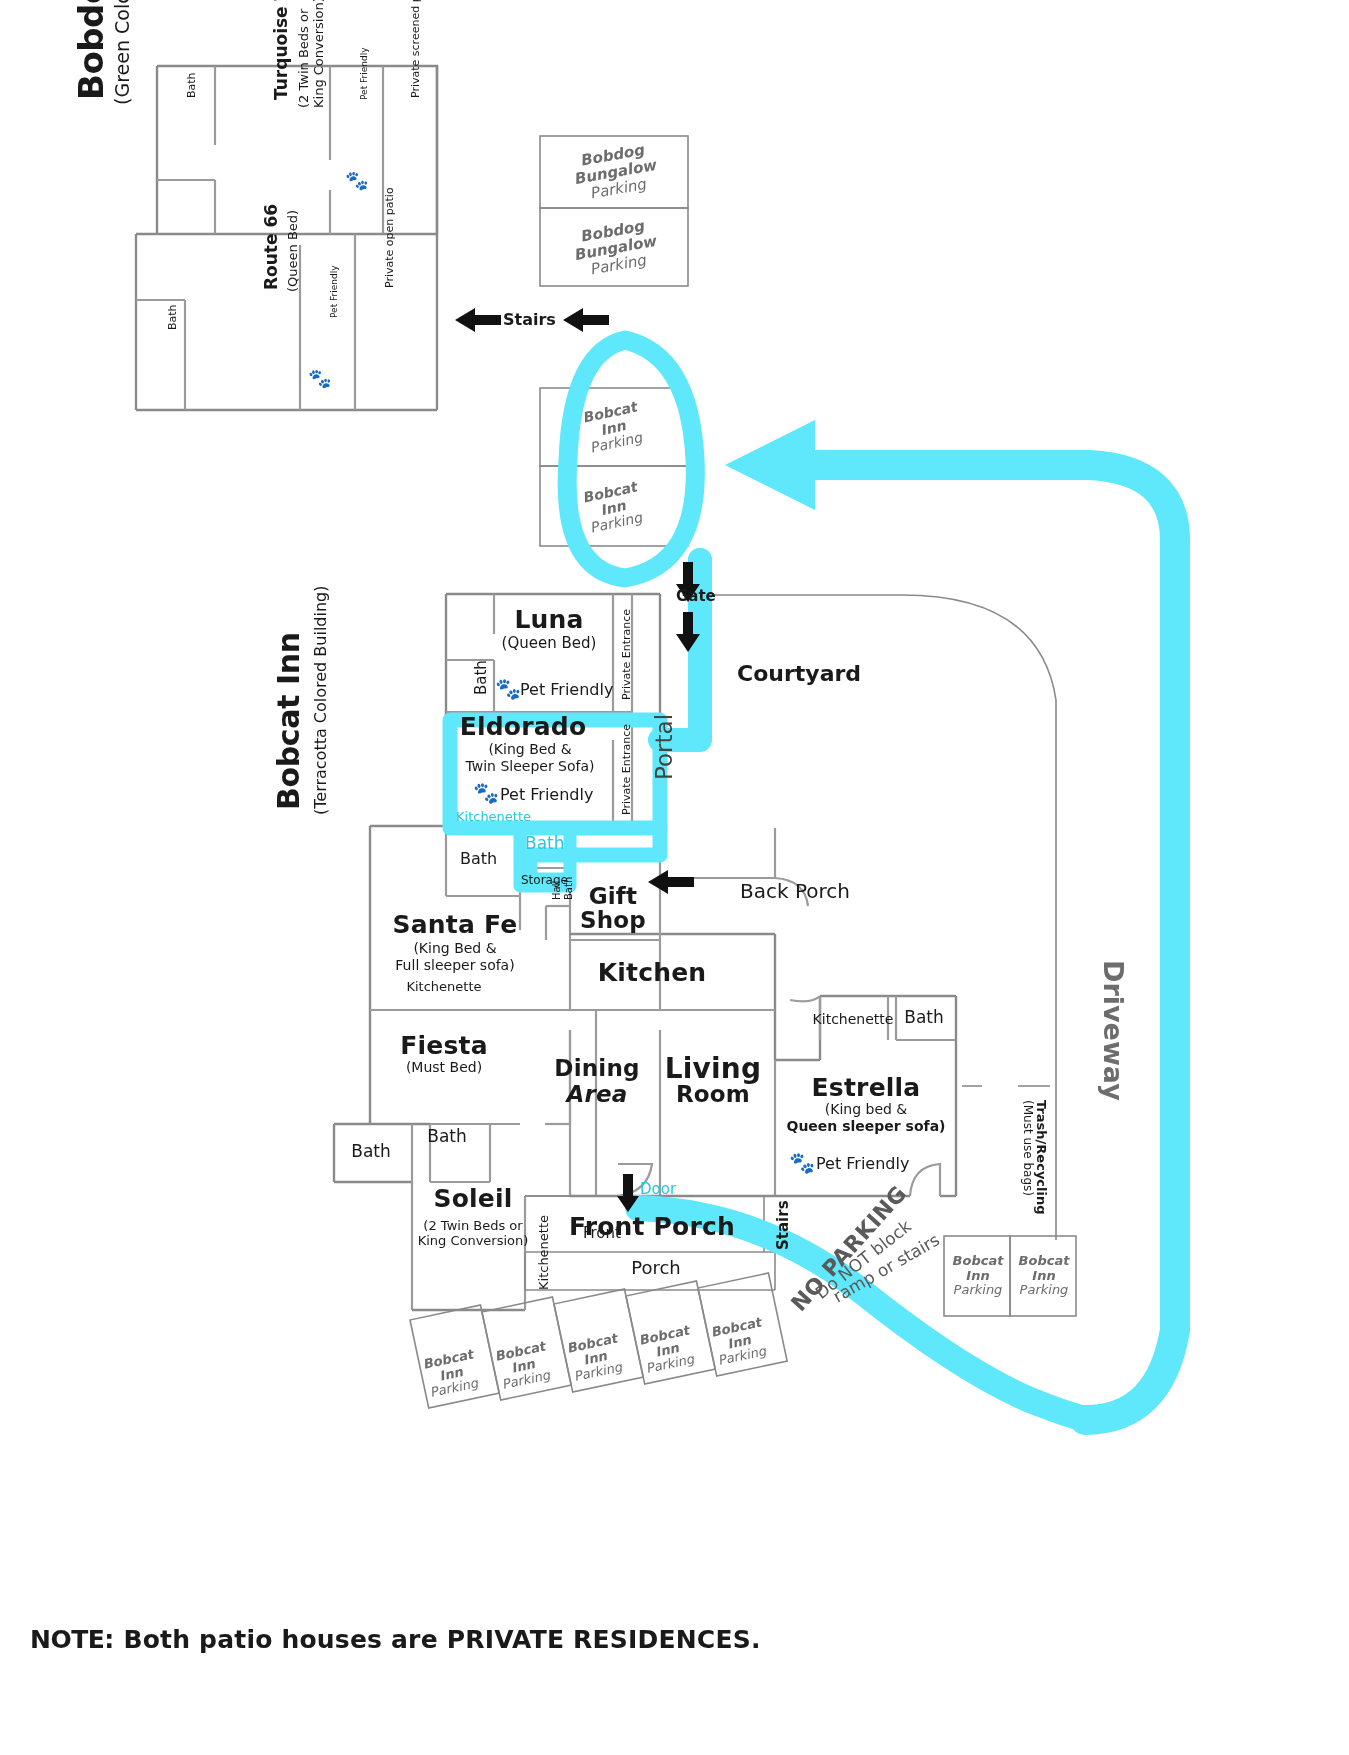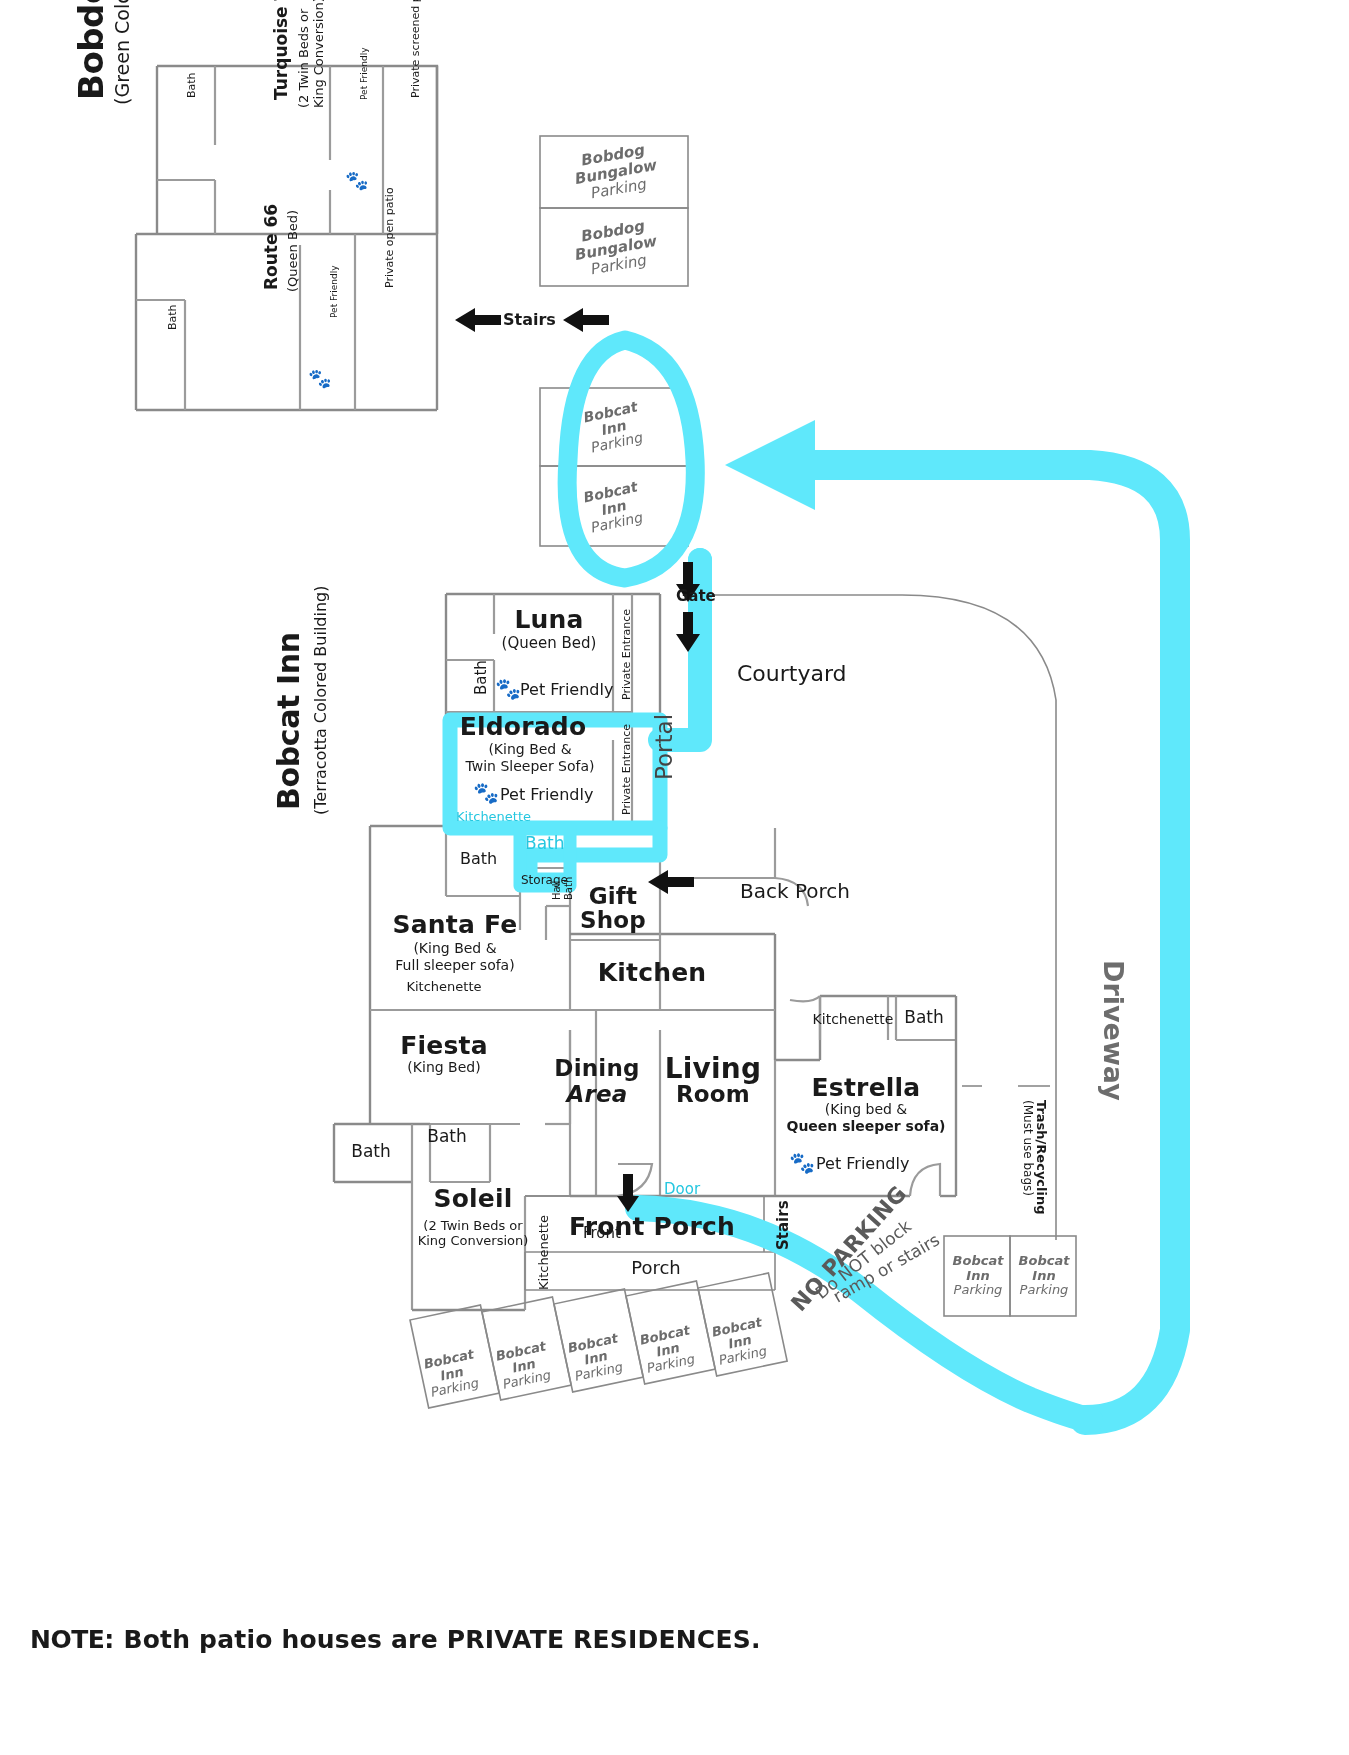"Courtyard" div.lbl { font-weight: none -> bold }
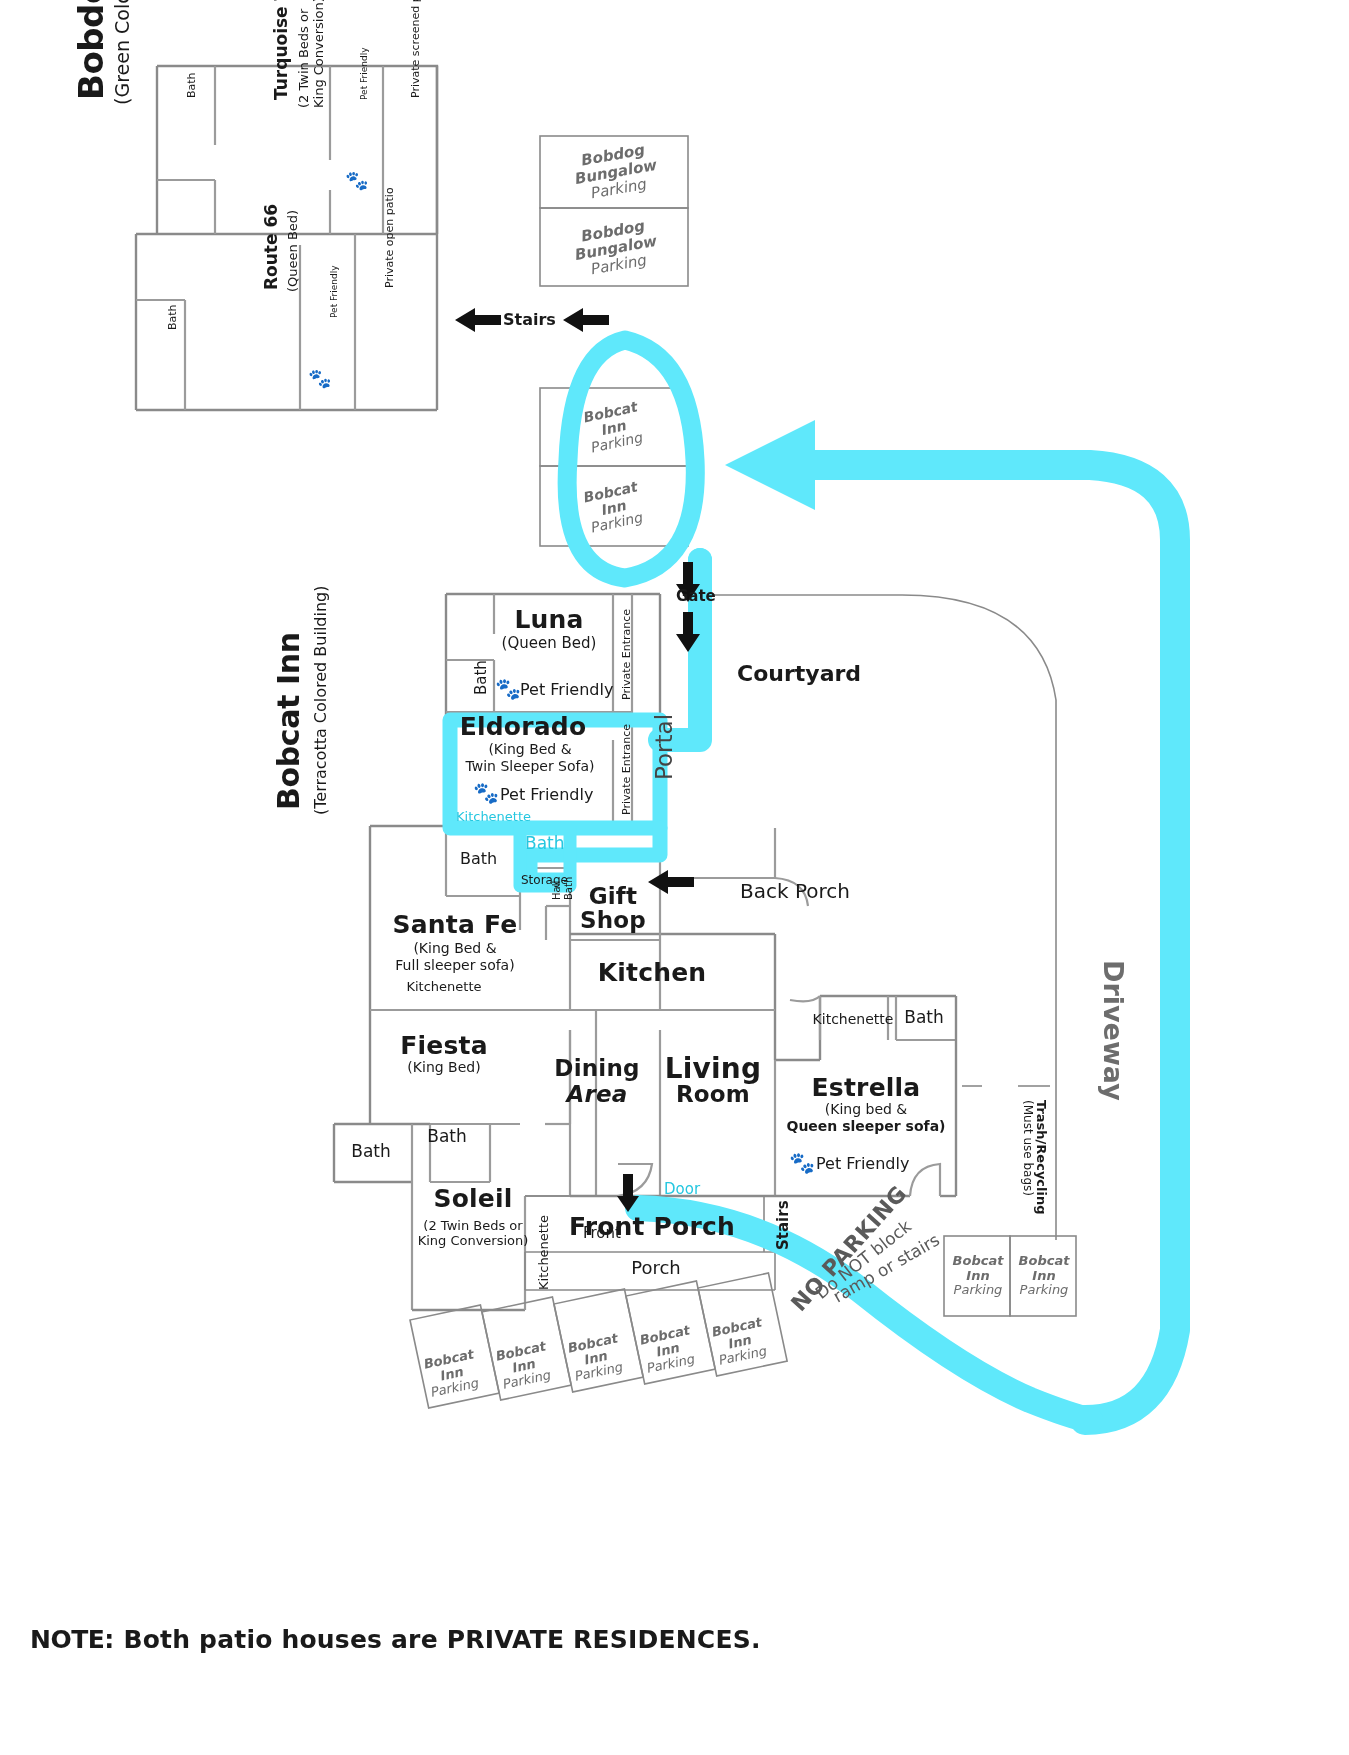"(King Bed)" div.lbl { text: King -> Must }
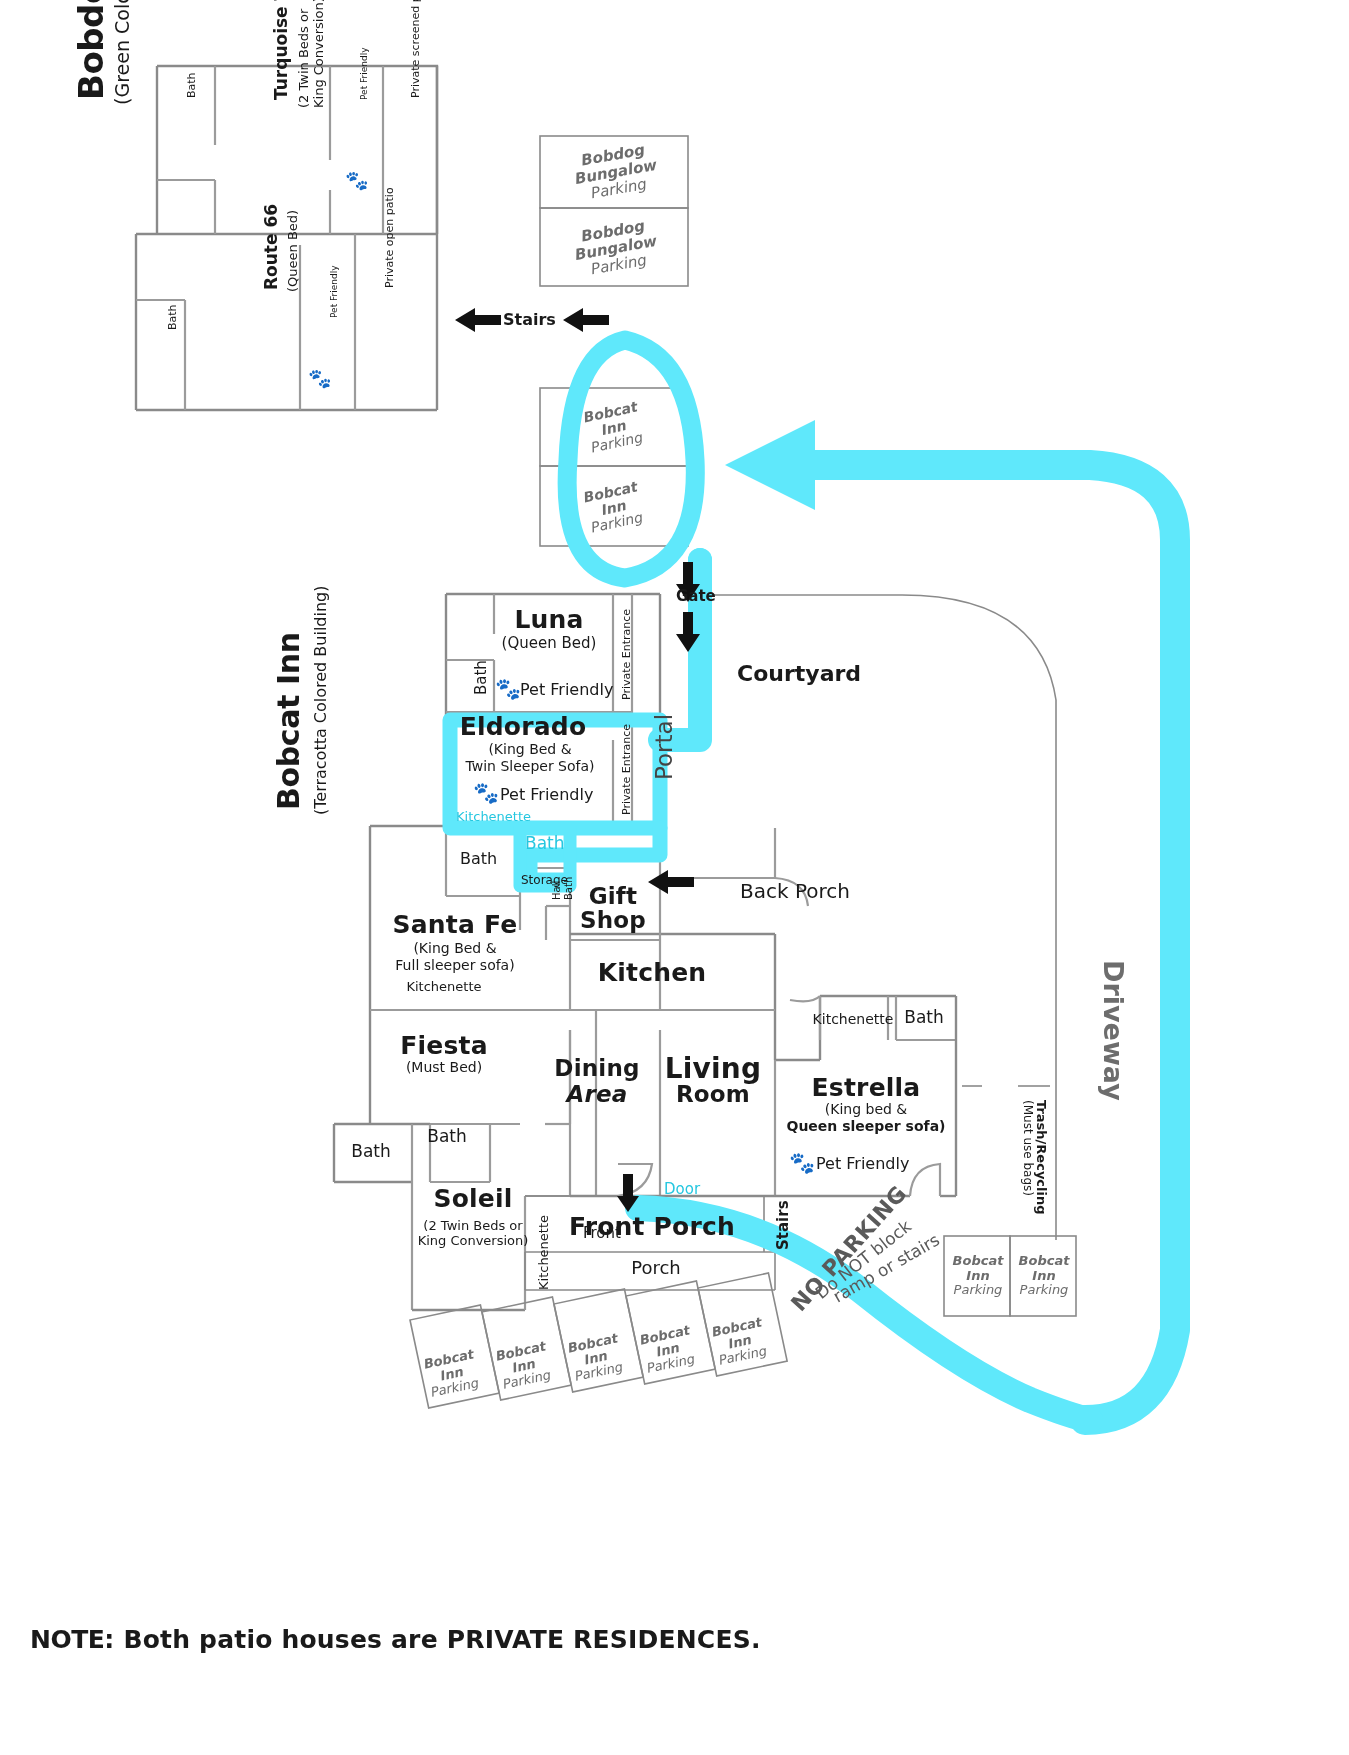"Door" div.lbl { left: 664px -> 640px }
